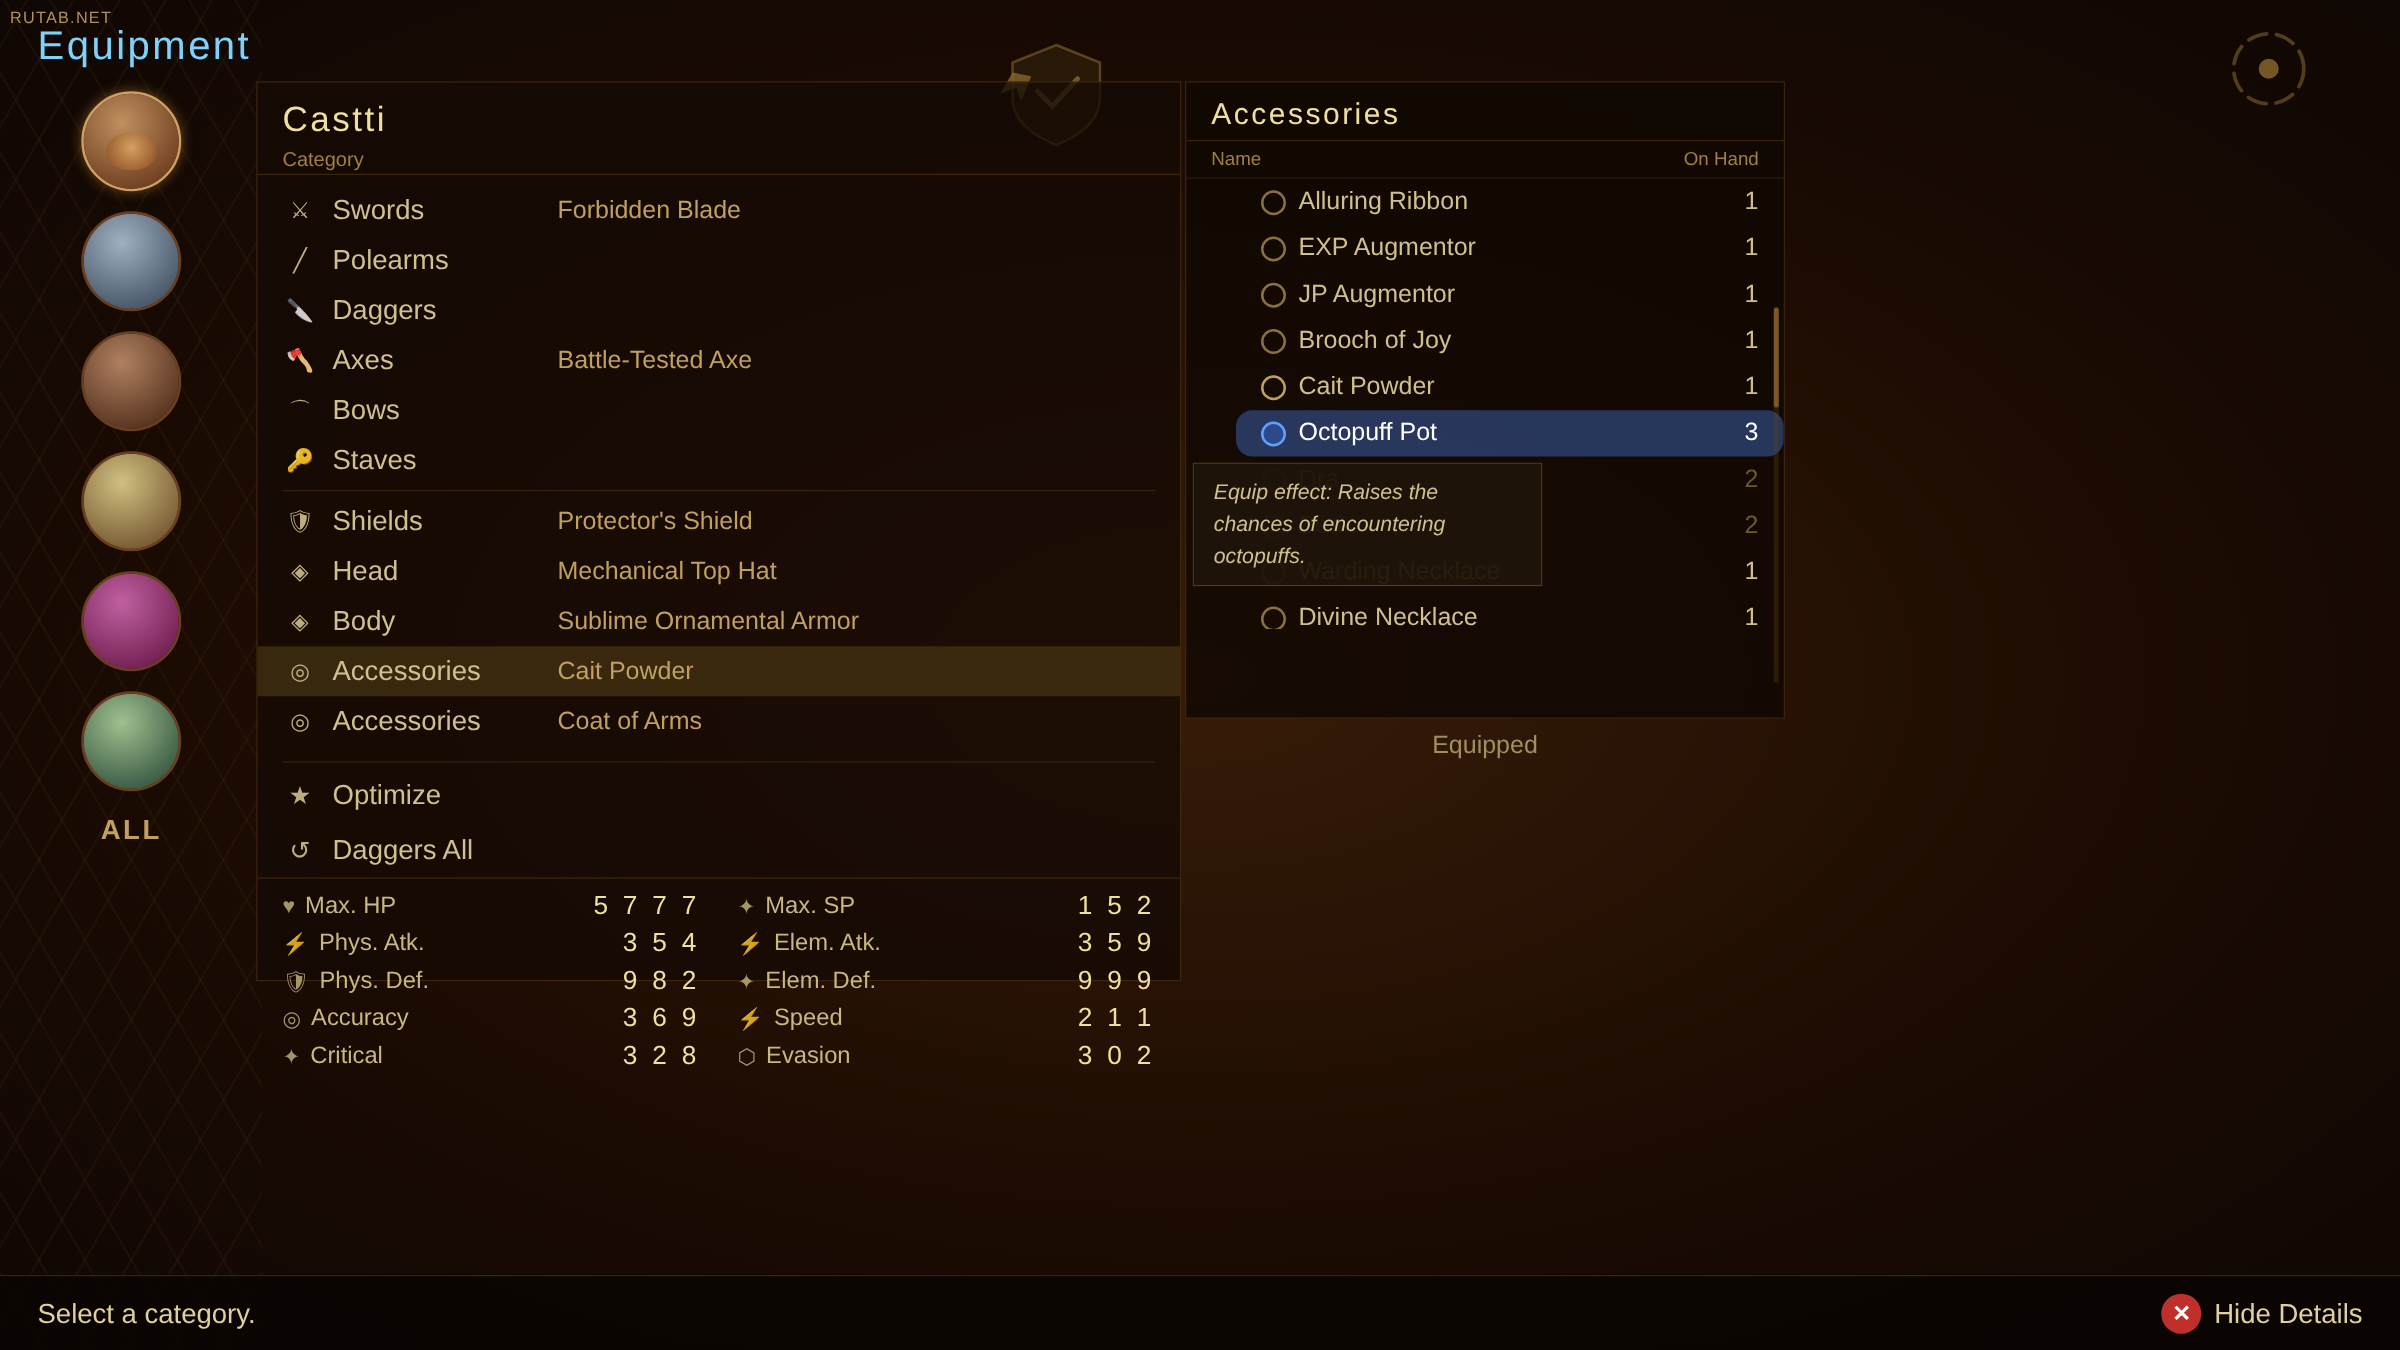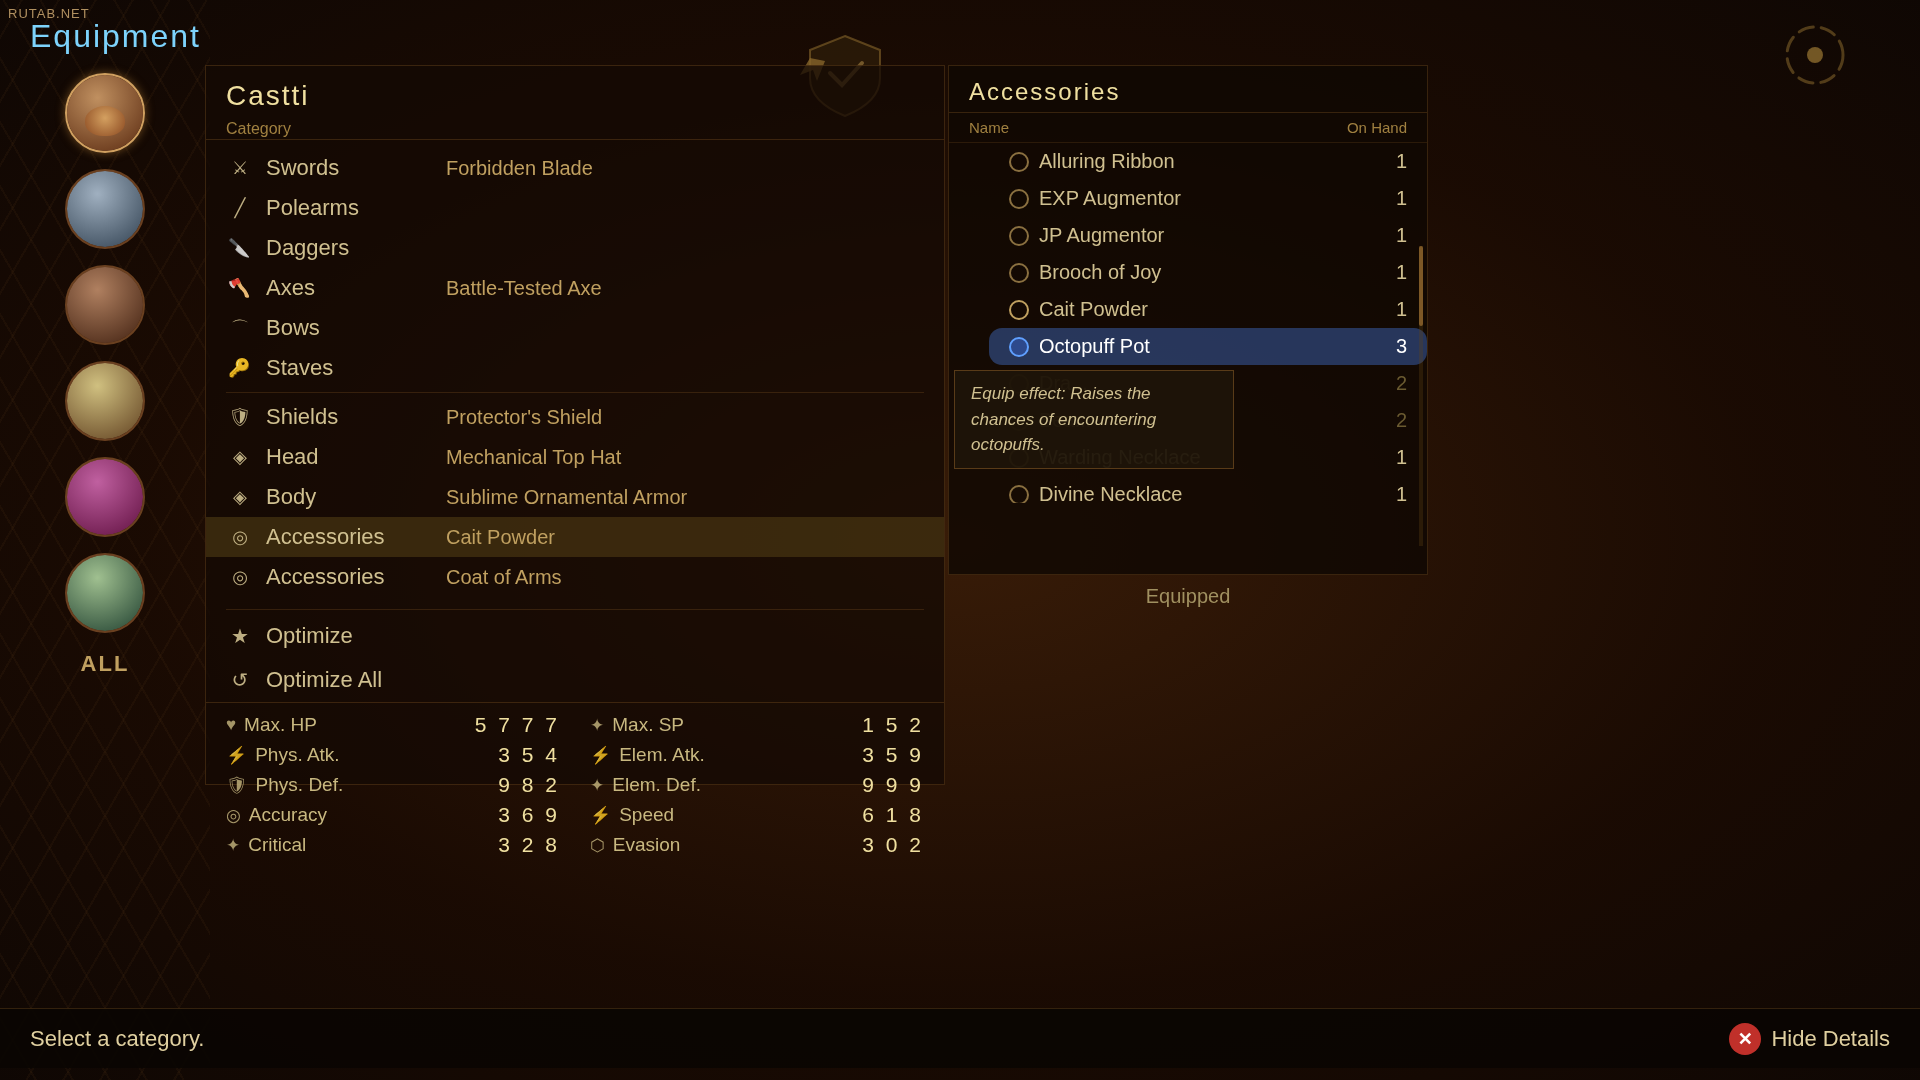"Optimize All" span { text: Optimize -> Daggers }
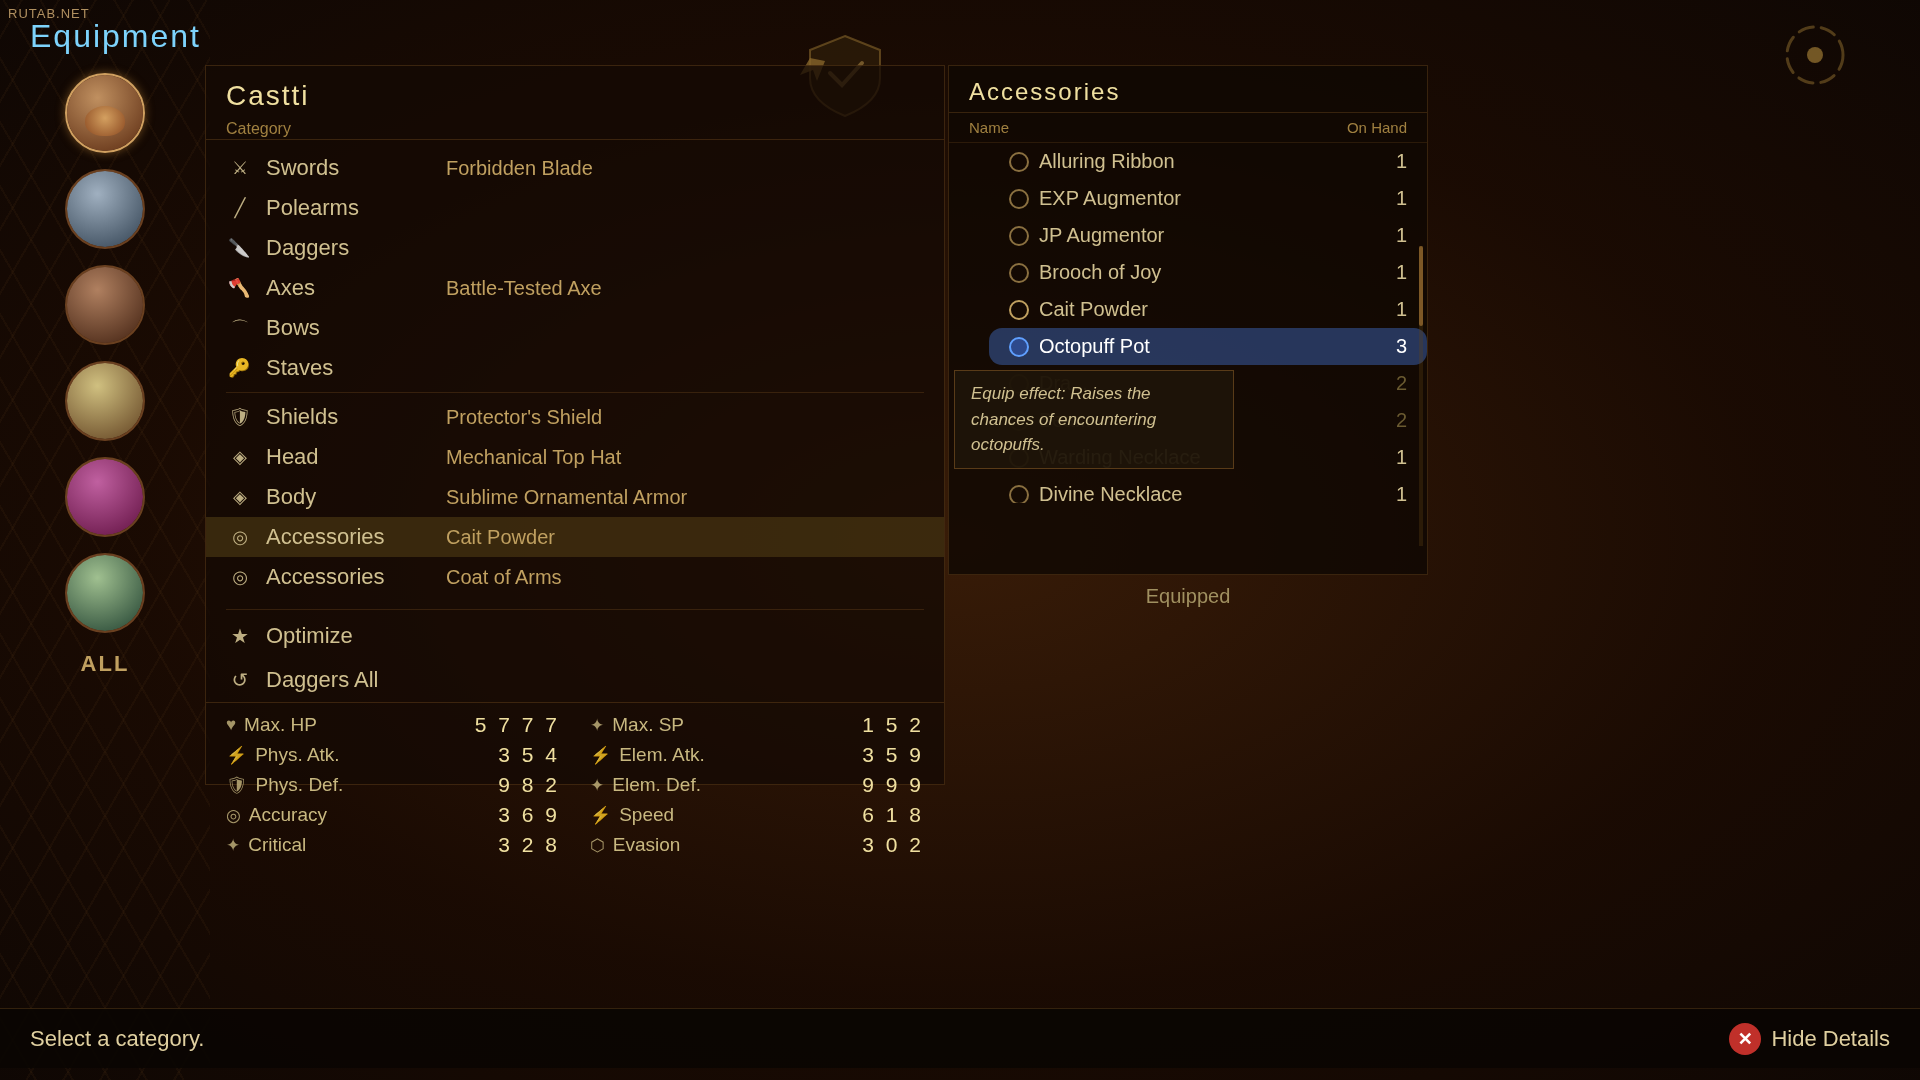"6 1 8" span.attr-value { text: 6 1 8 -> 2 1 1 }
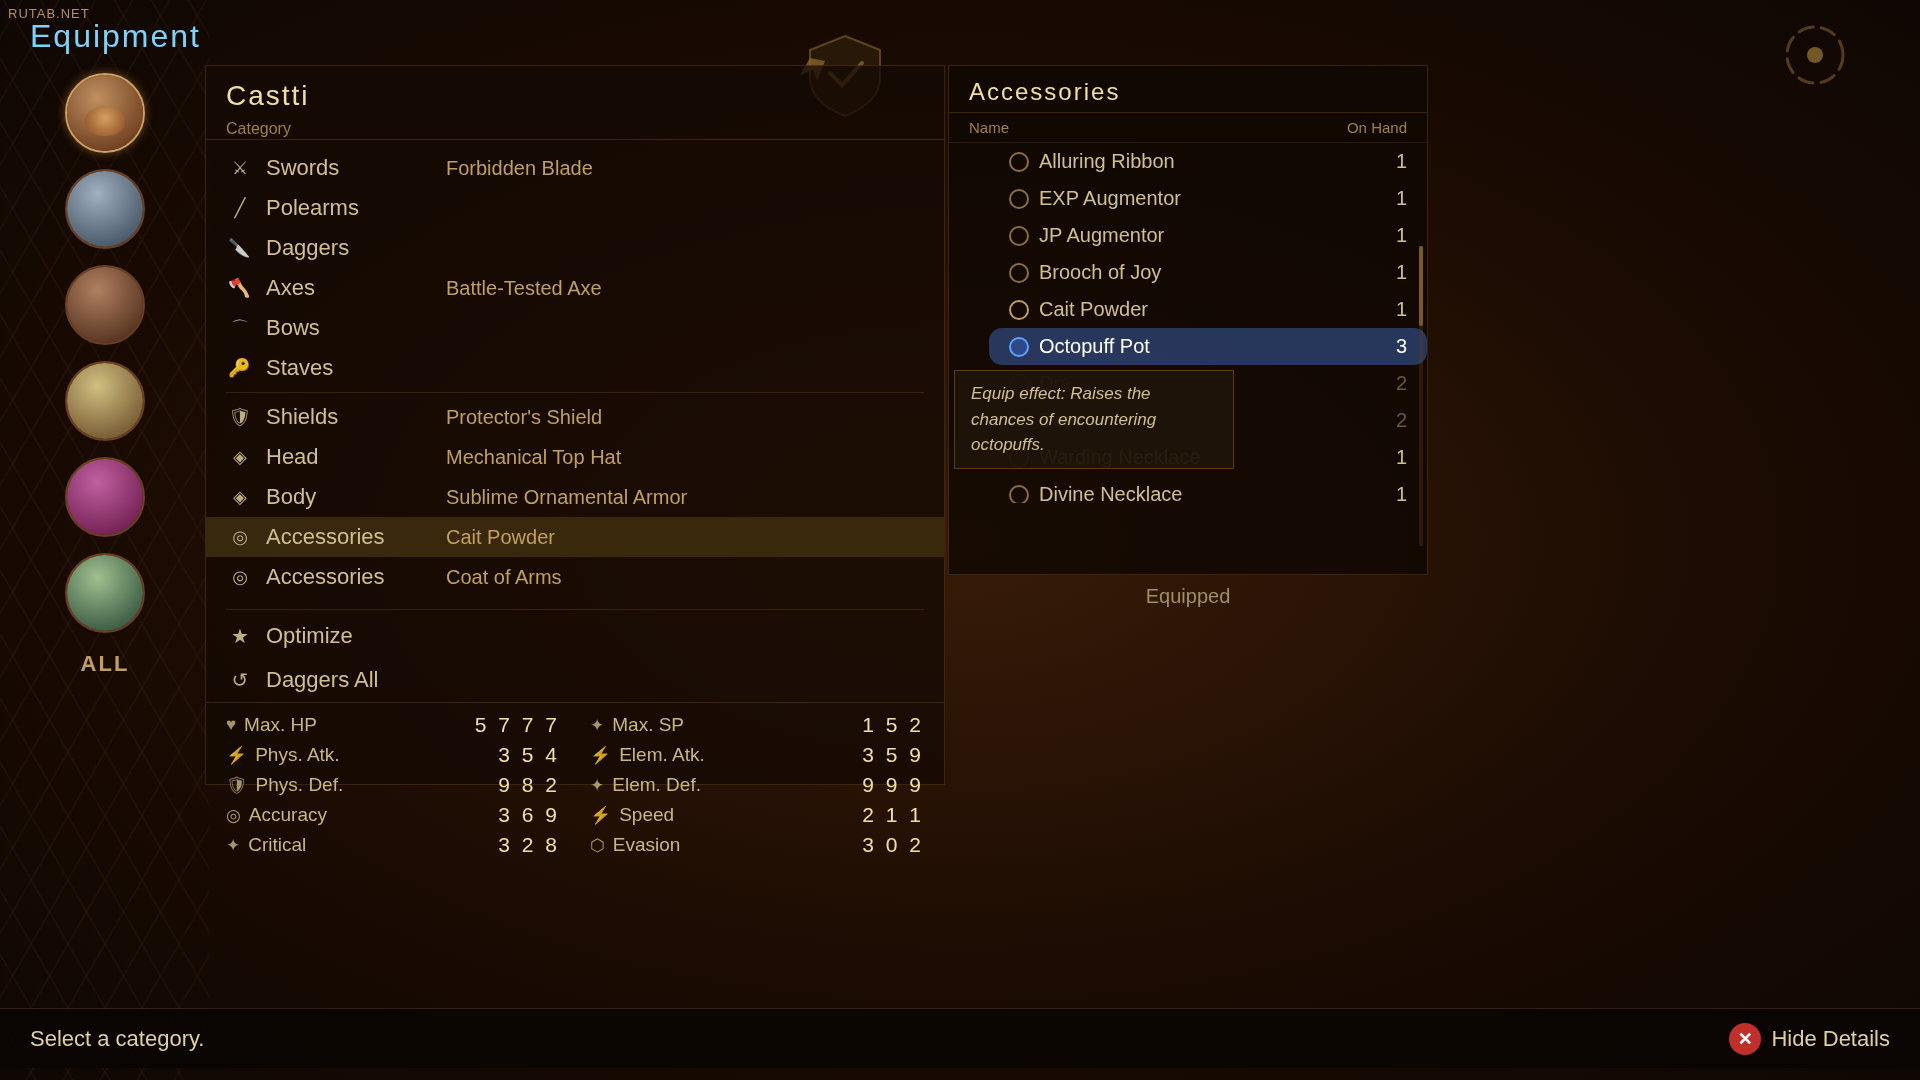"Select a category." .status-bar { bottom: 12px -> 0 }
